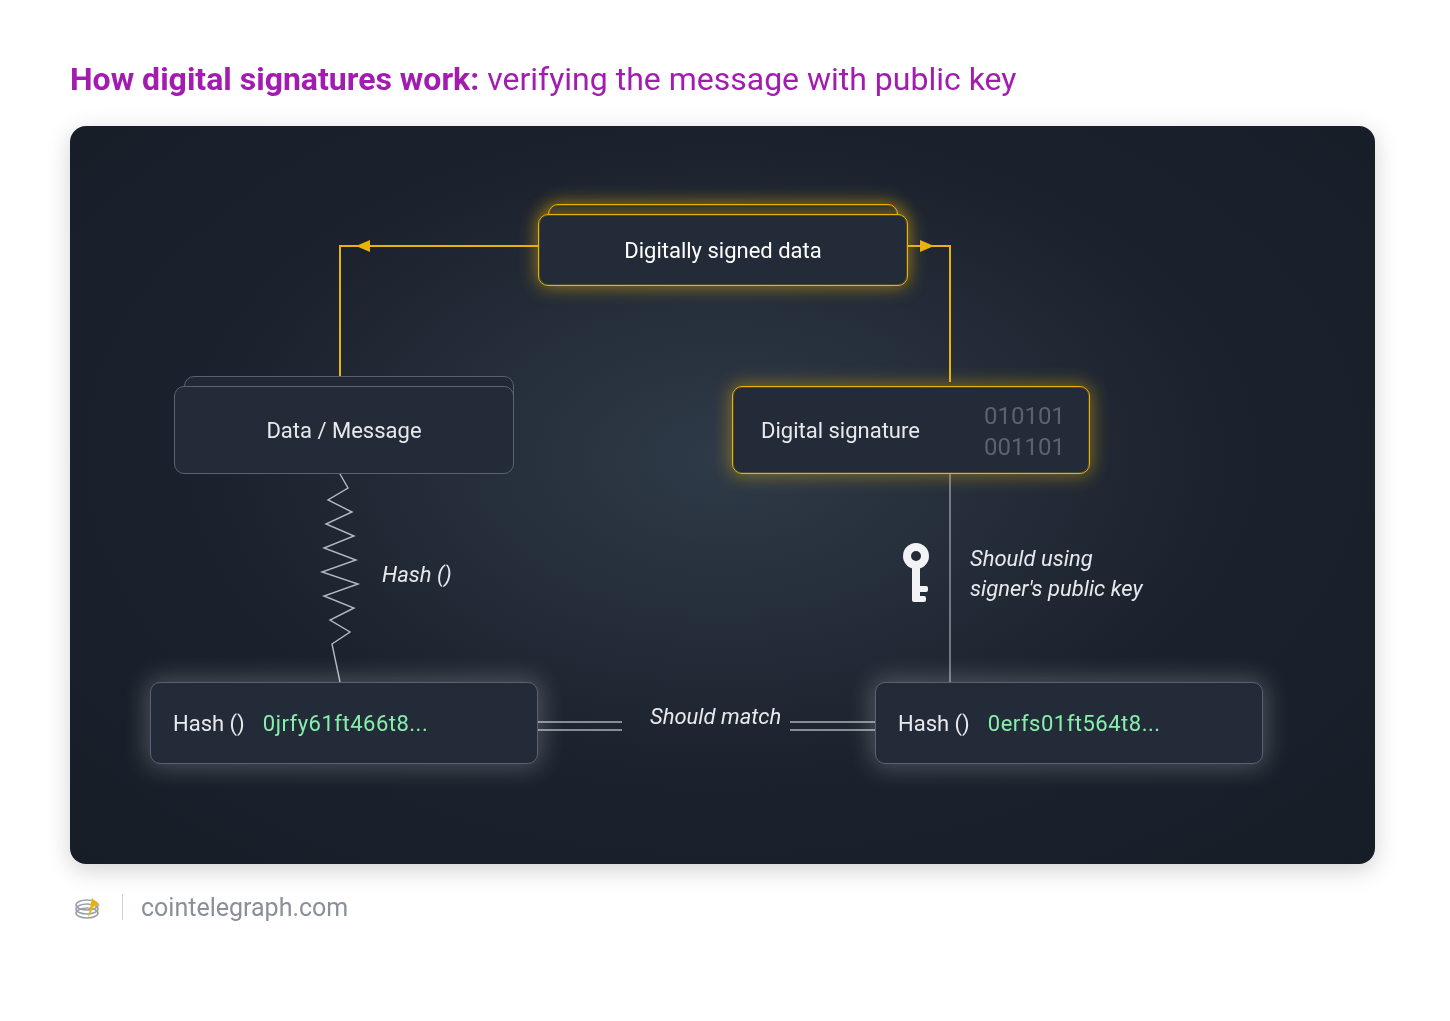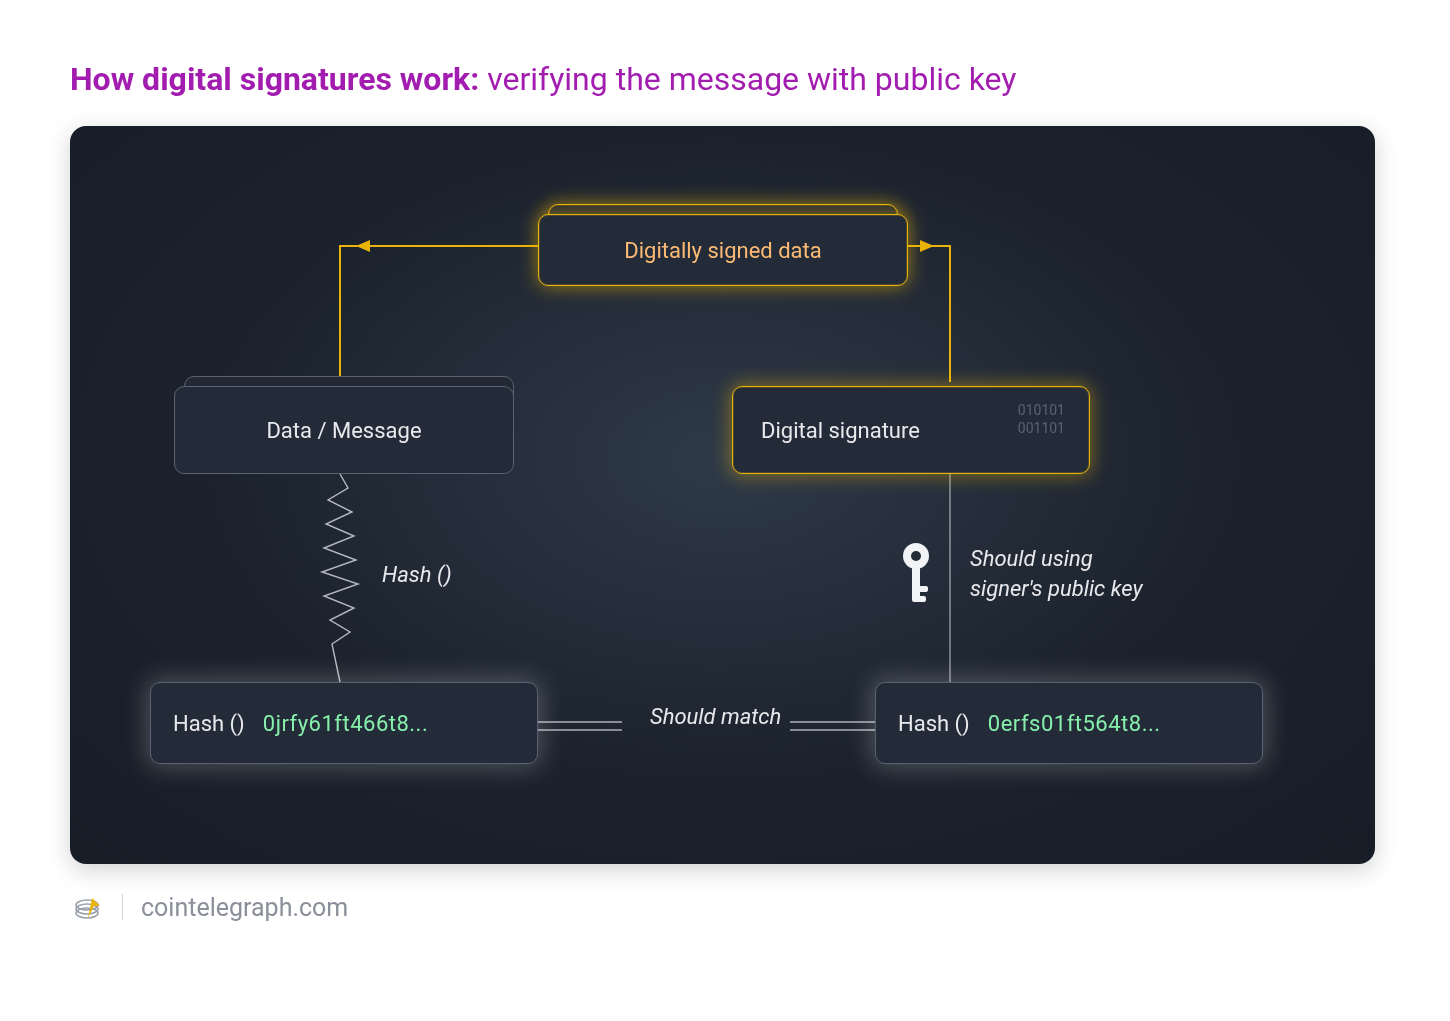"Digitally signed data" .box .label.gold { color: #fdba74 -> #ffffff }
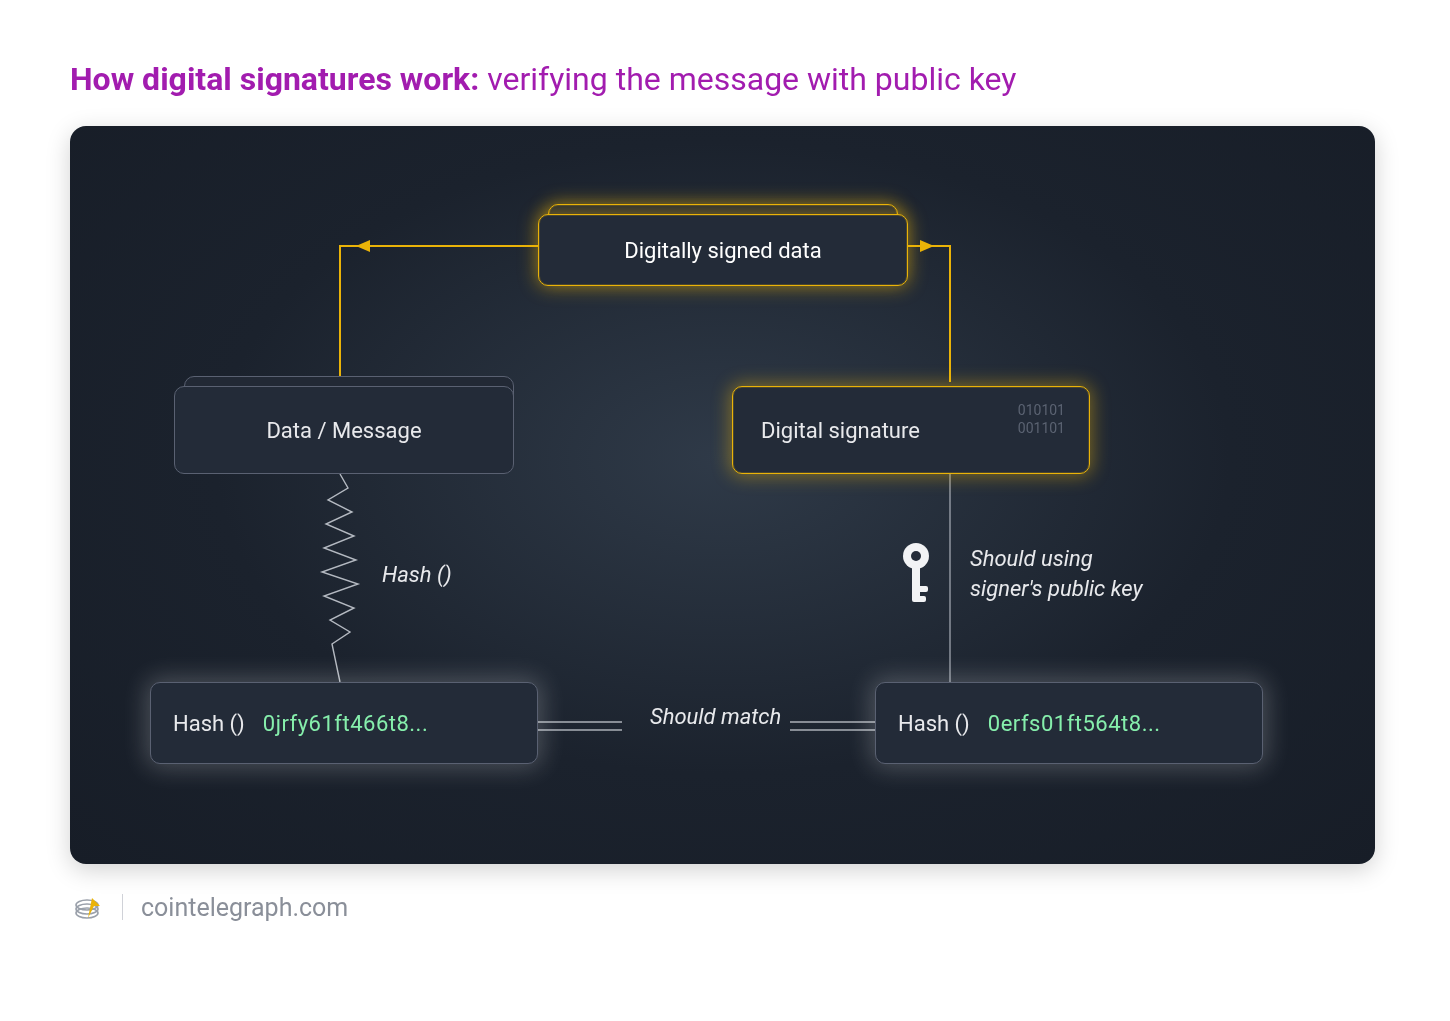"010101" .binary-stack { font-size: 14px -> 24px }
